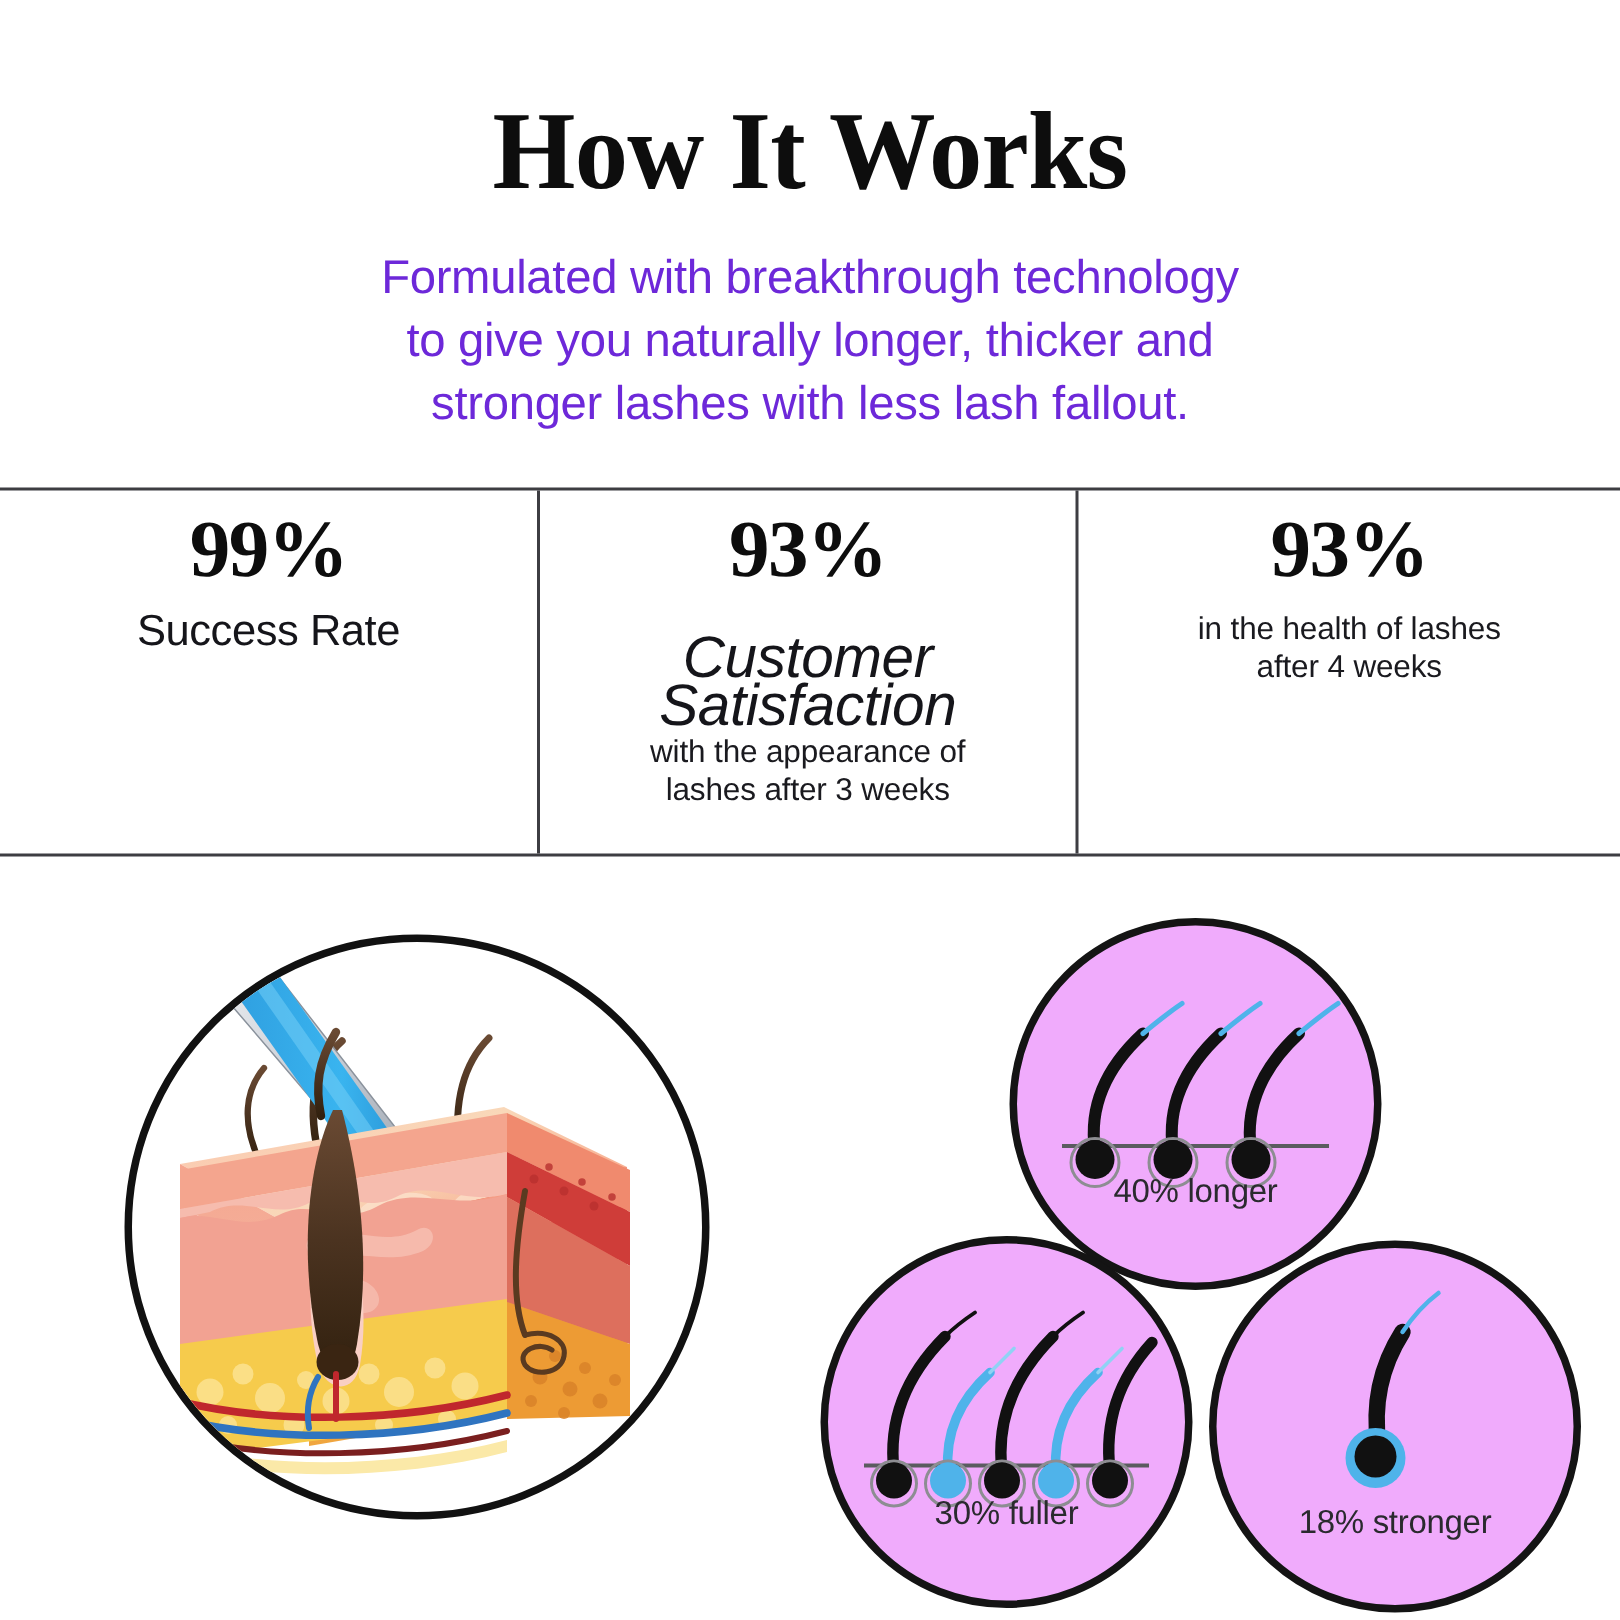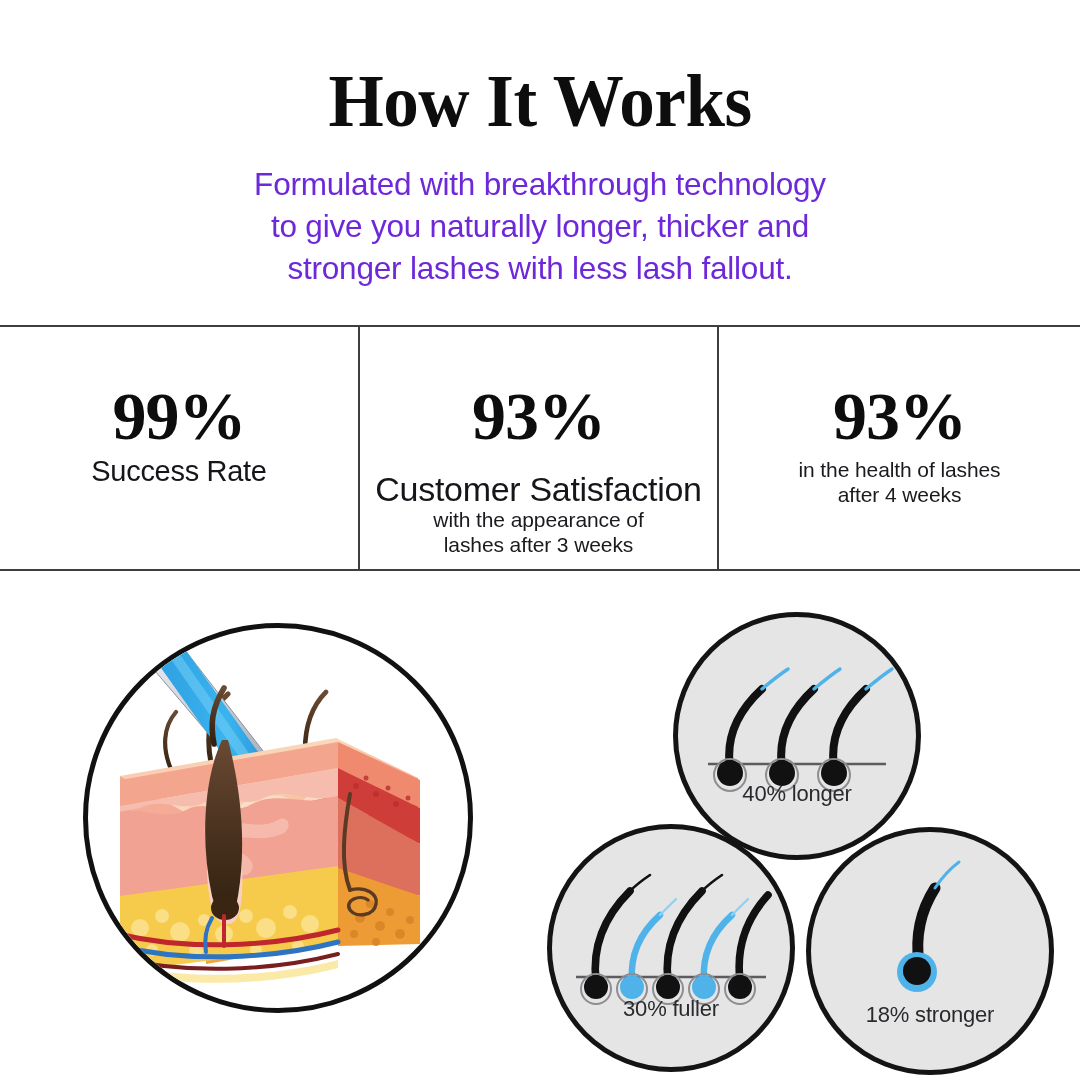"99%" .stat-value { font-size: 68px -> 54px; margin-top: 50px -> none }
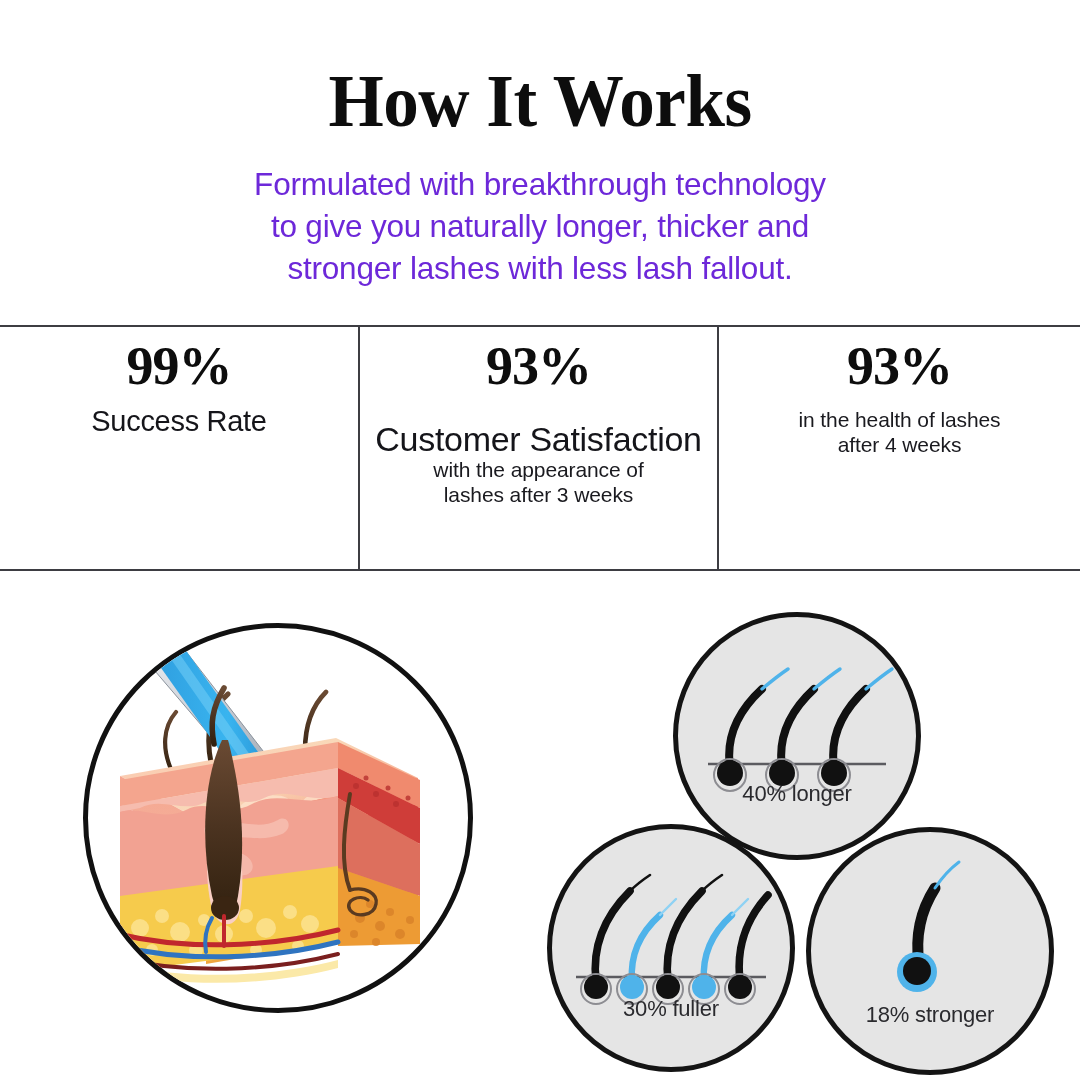"Customer Satisfaction" #stat-cell-1 .stat-label { font-size: 34px -> 39px; font-style: none -> italic }
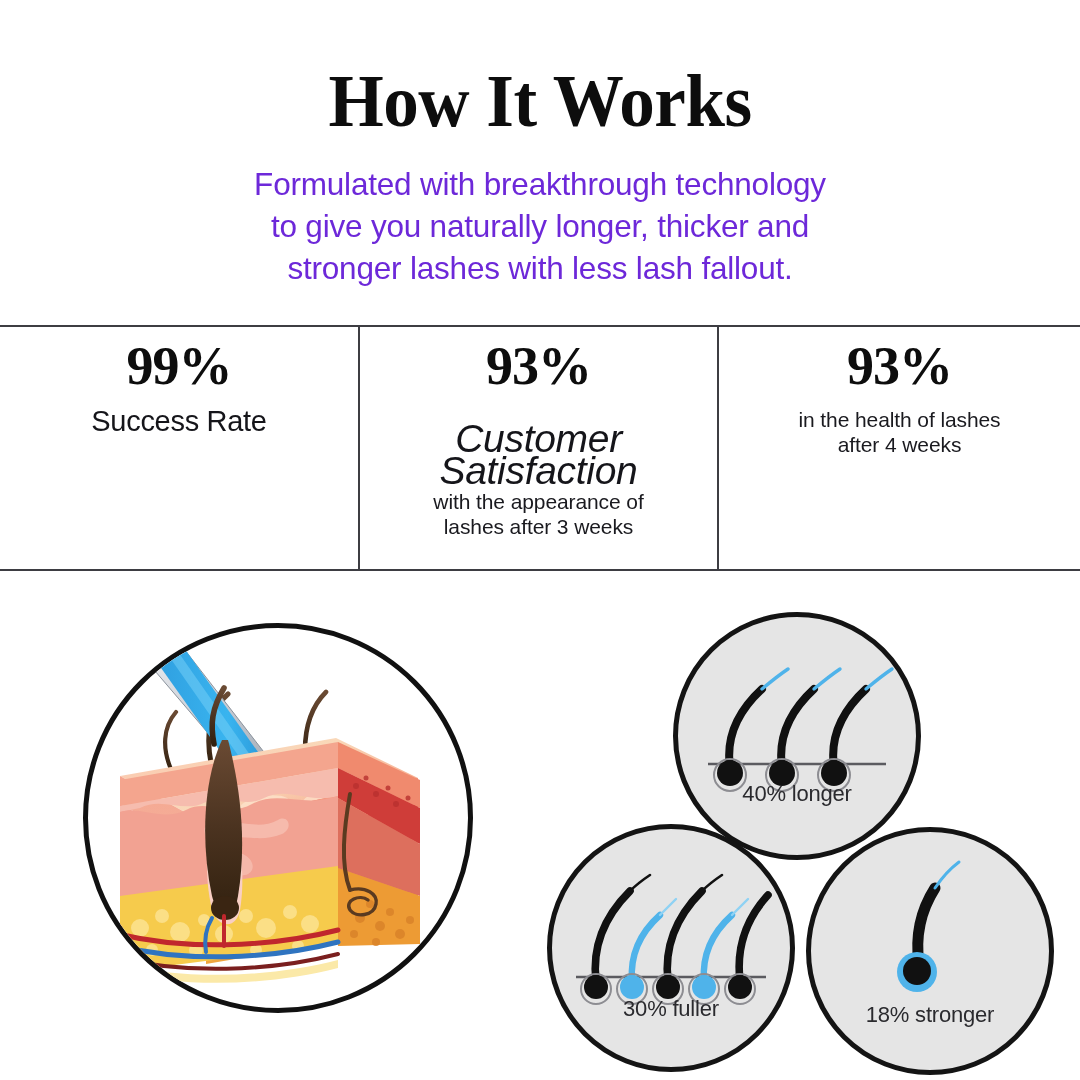"40% longer" .benefit-circle { background: #e5e5e5 -> #f0abfc }
